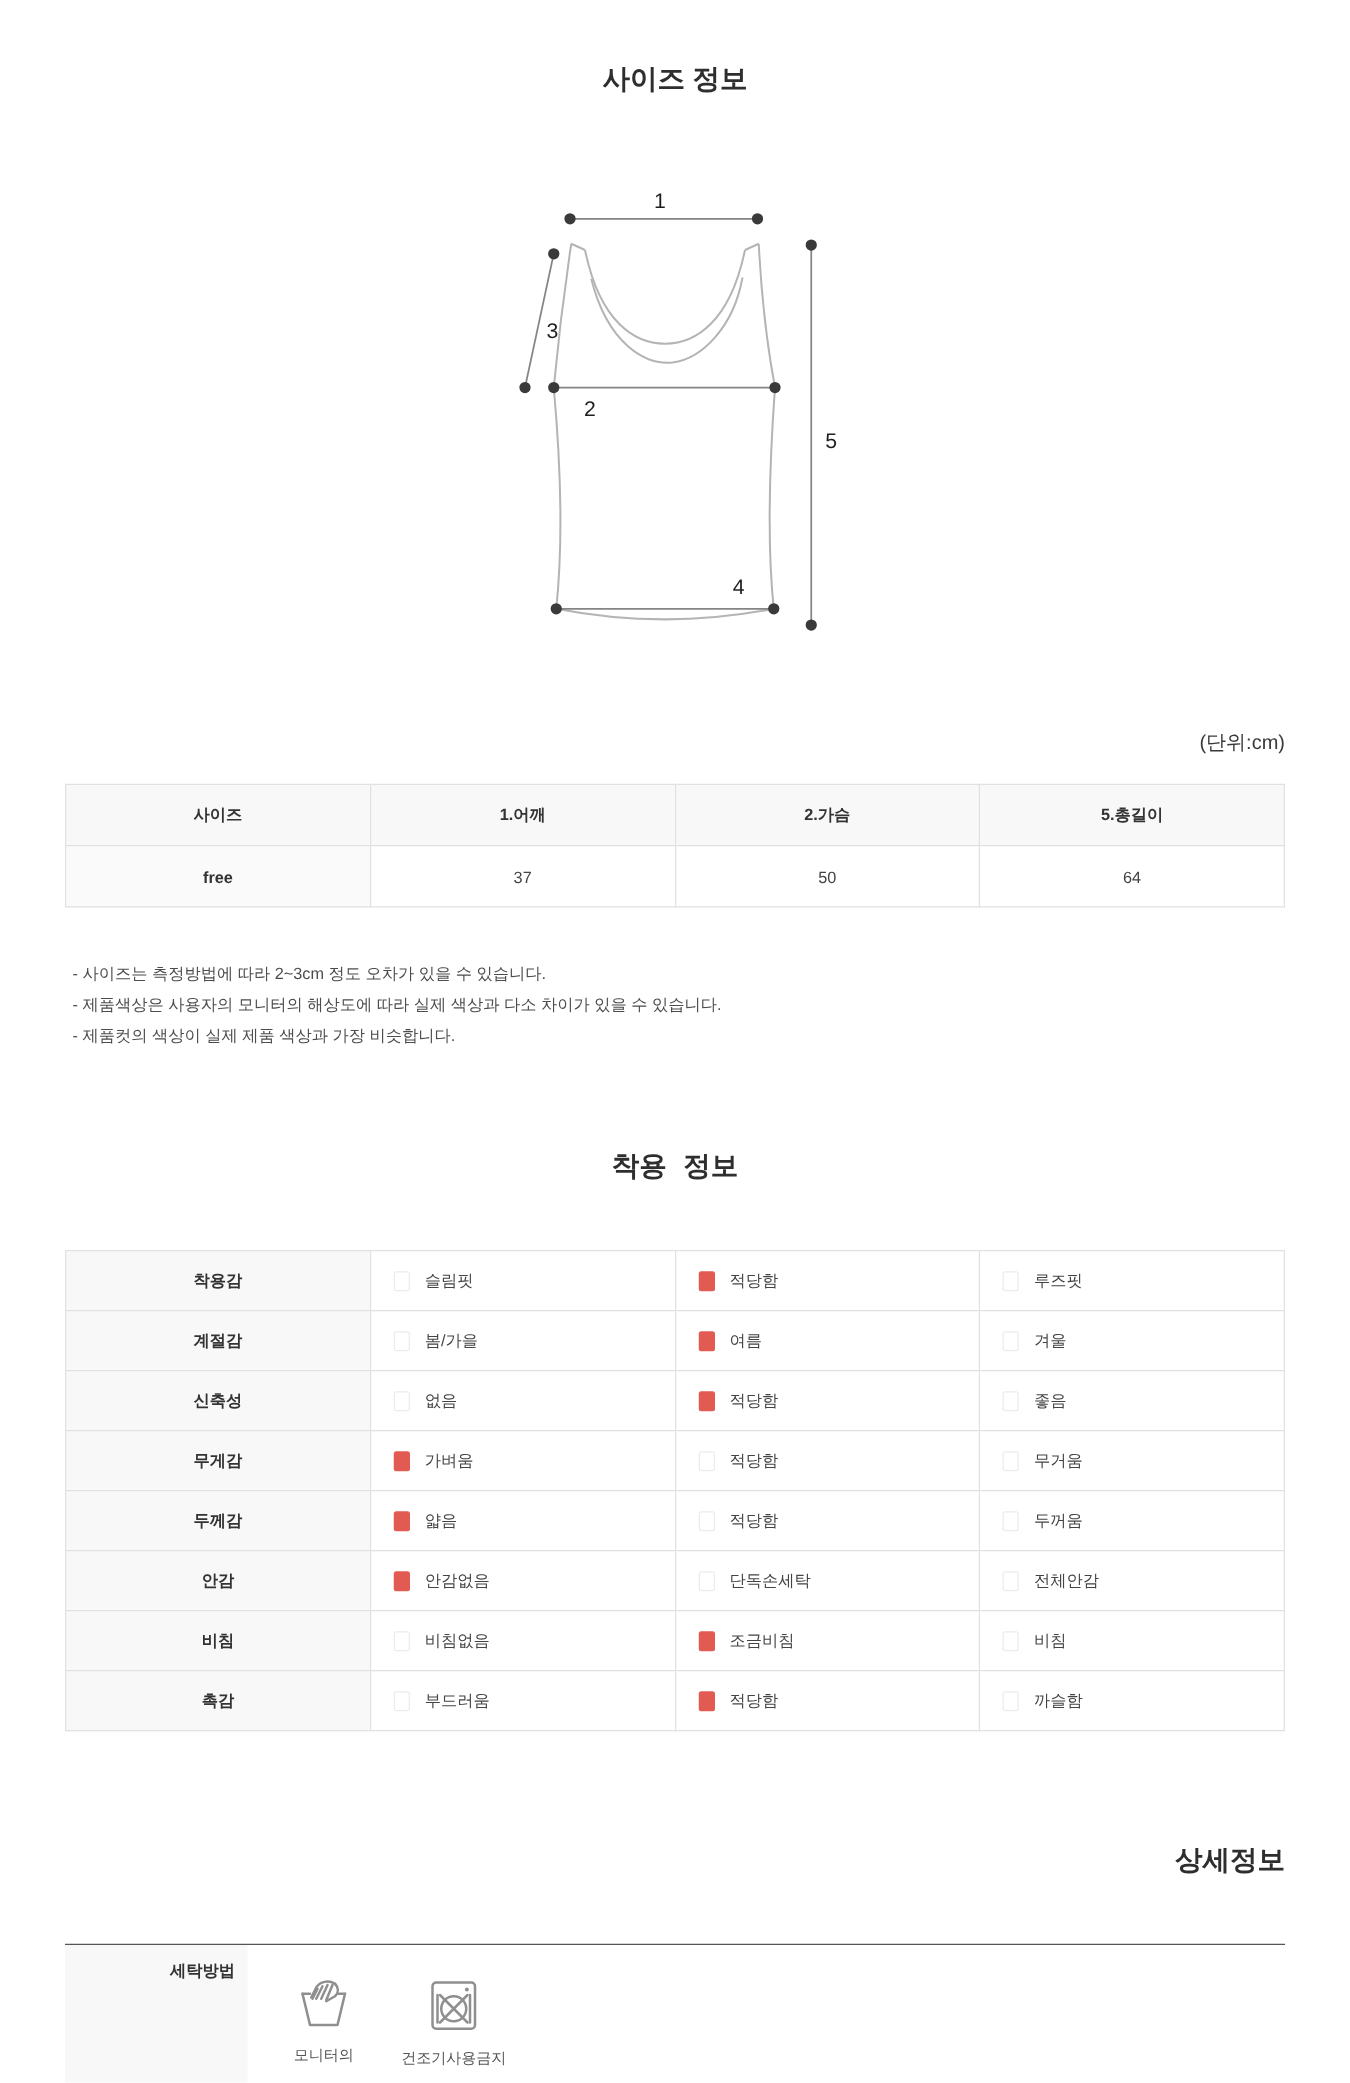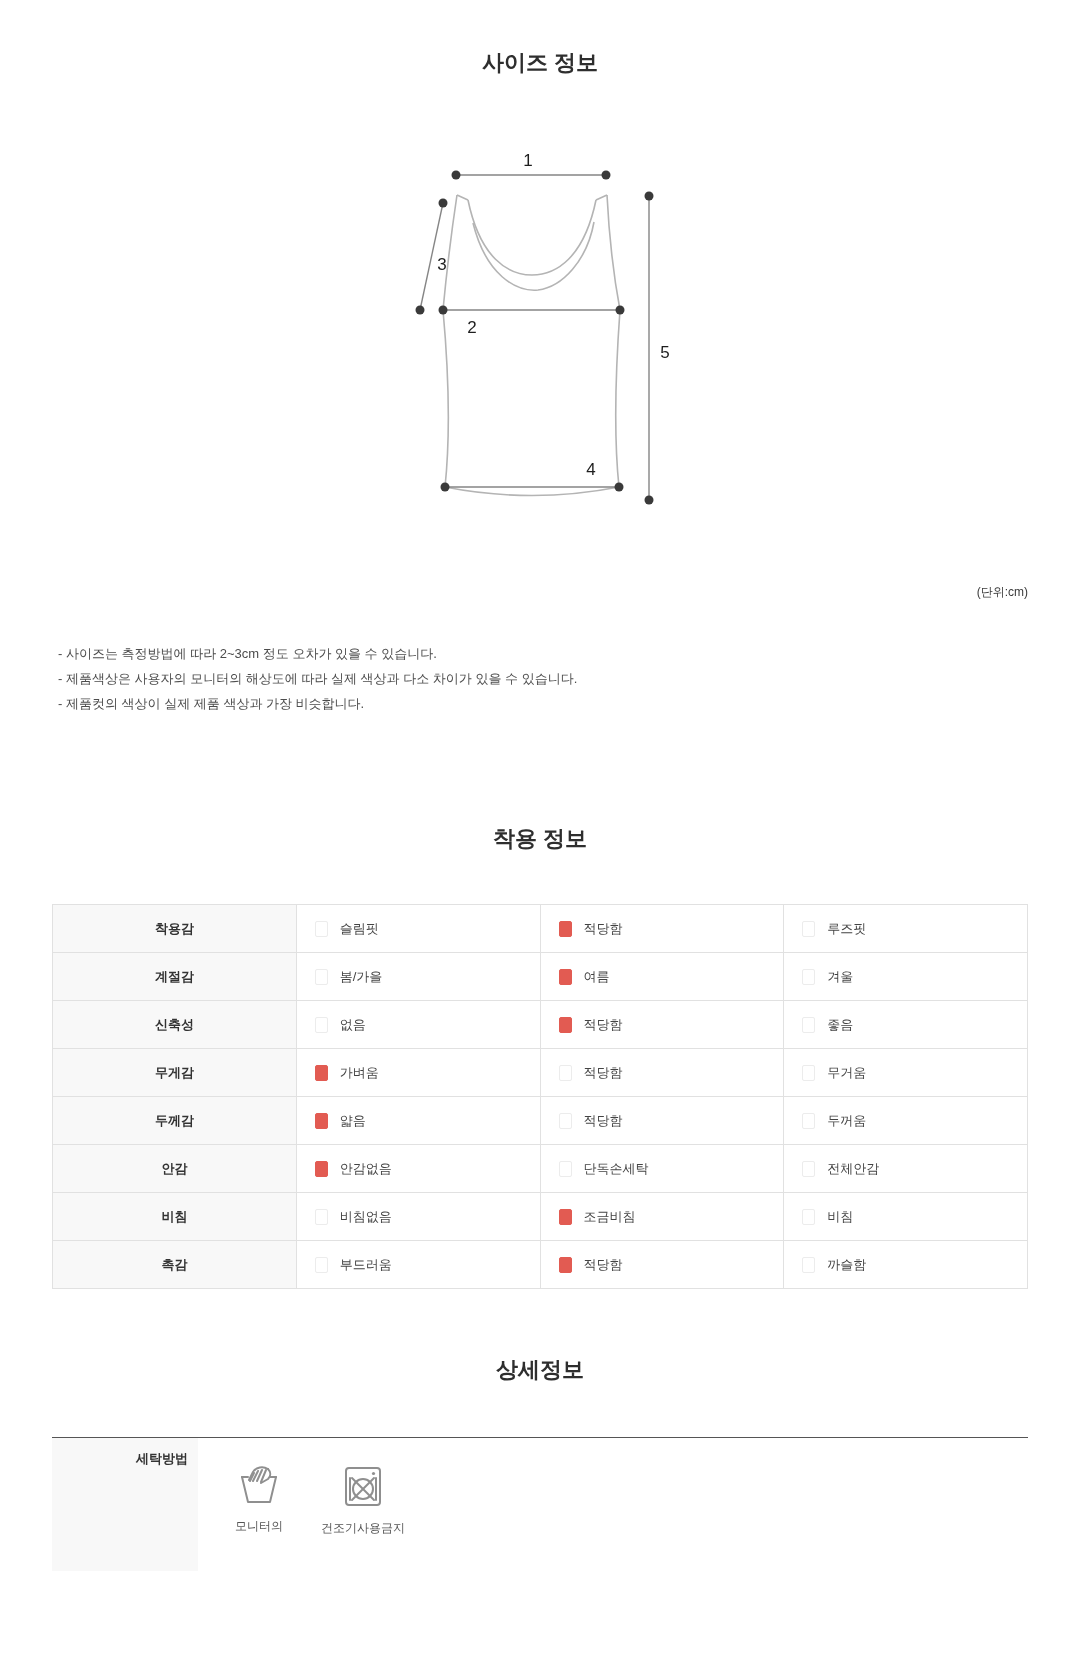"(단위:cm)" .unit { font-size: 12px -> 16px }
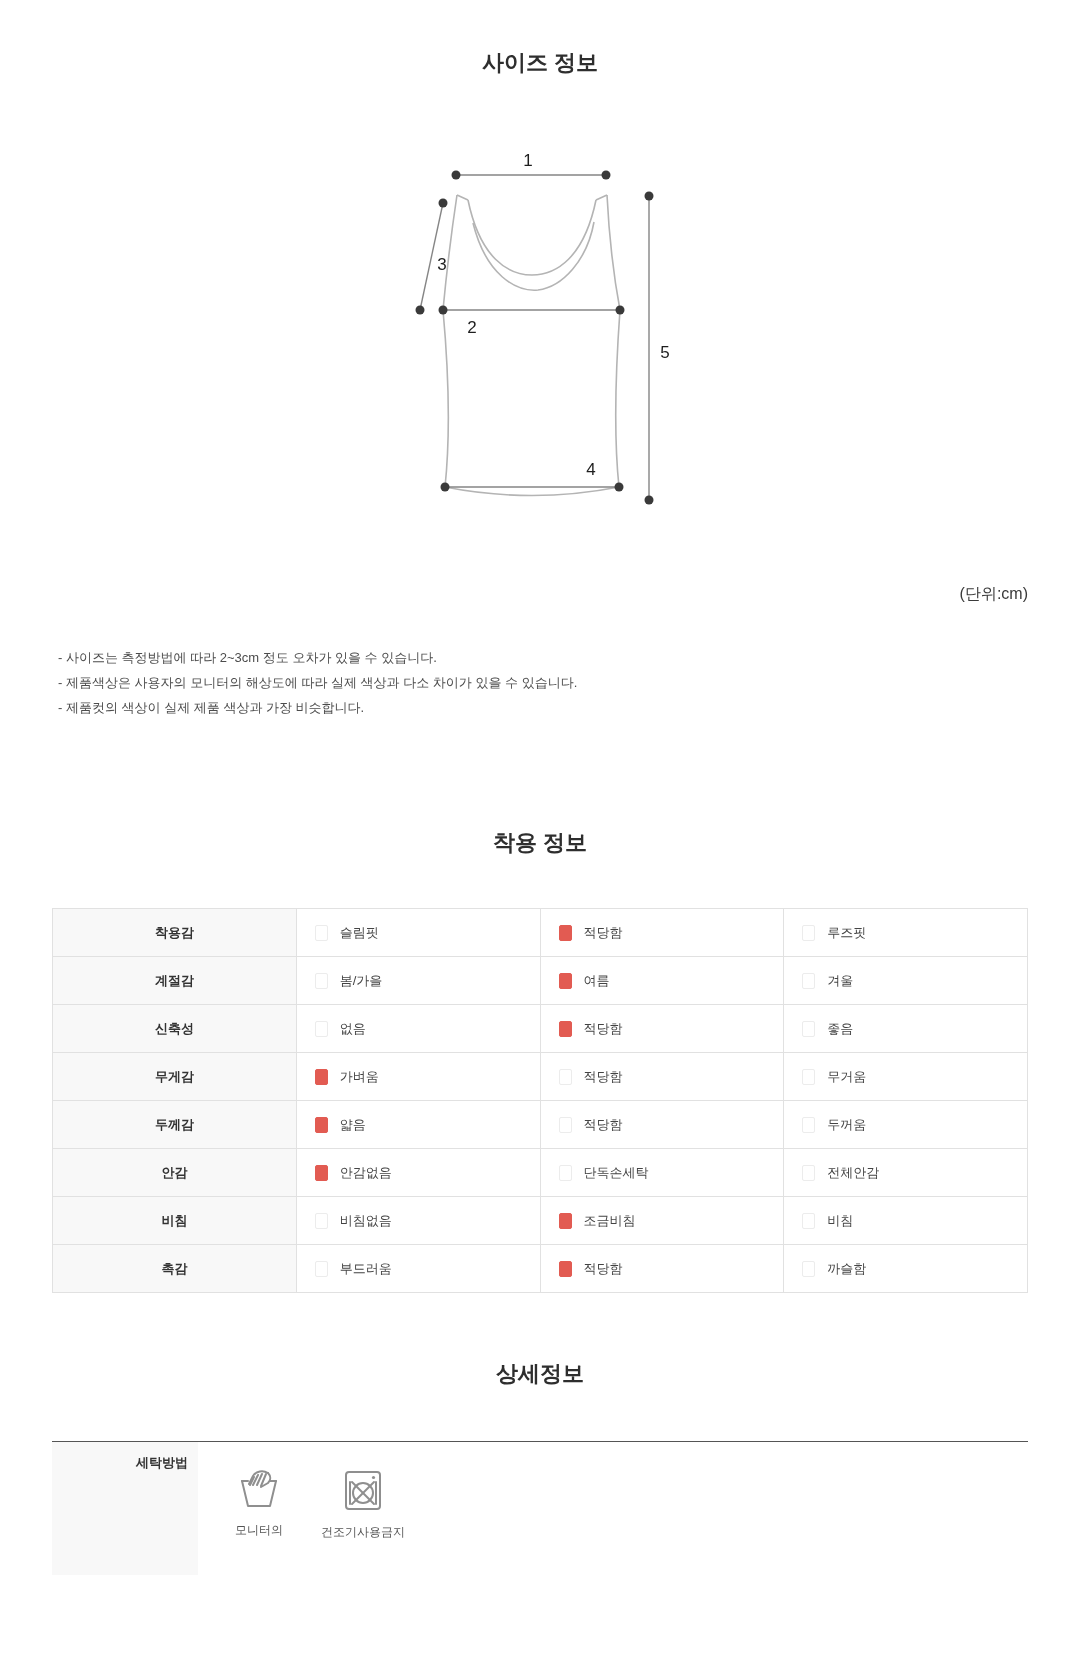"사이즈" table.size-table { html: none -> <table> <thead> <tr> <th>사이즈</th> <th>1.어깨</th> <th>2.가슴</th> <th>5.총길이</th> </tr> </thead> <tbody> <tr> <td>free</td> <td>37</td> <td>50</td> <td>64</td> </tr> </tbody> </table> }
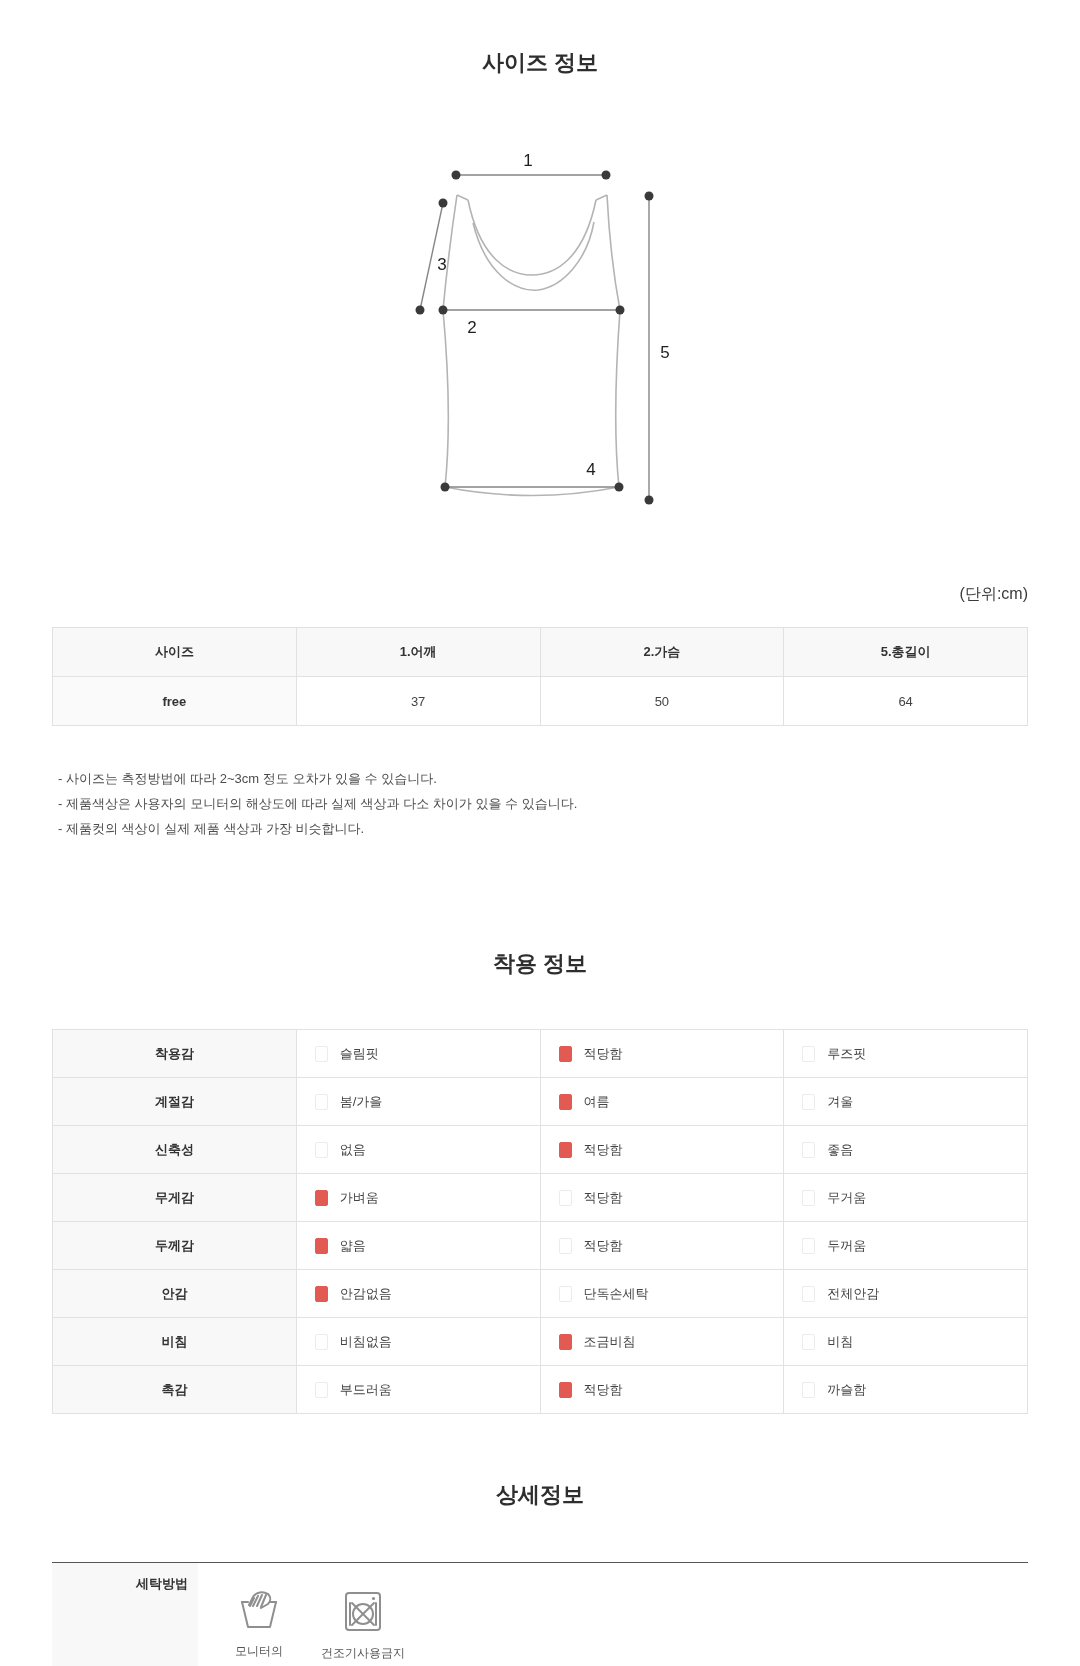"착용 정보" .fit-title { font-family: none -> Liberation Mono, monospace; margin-top: 108px -> 79px }
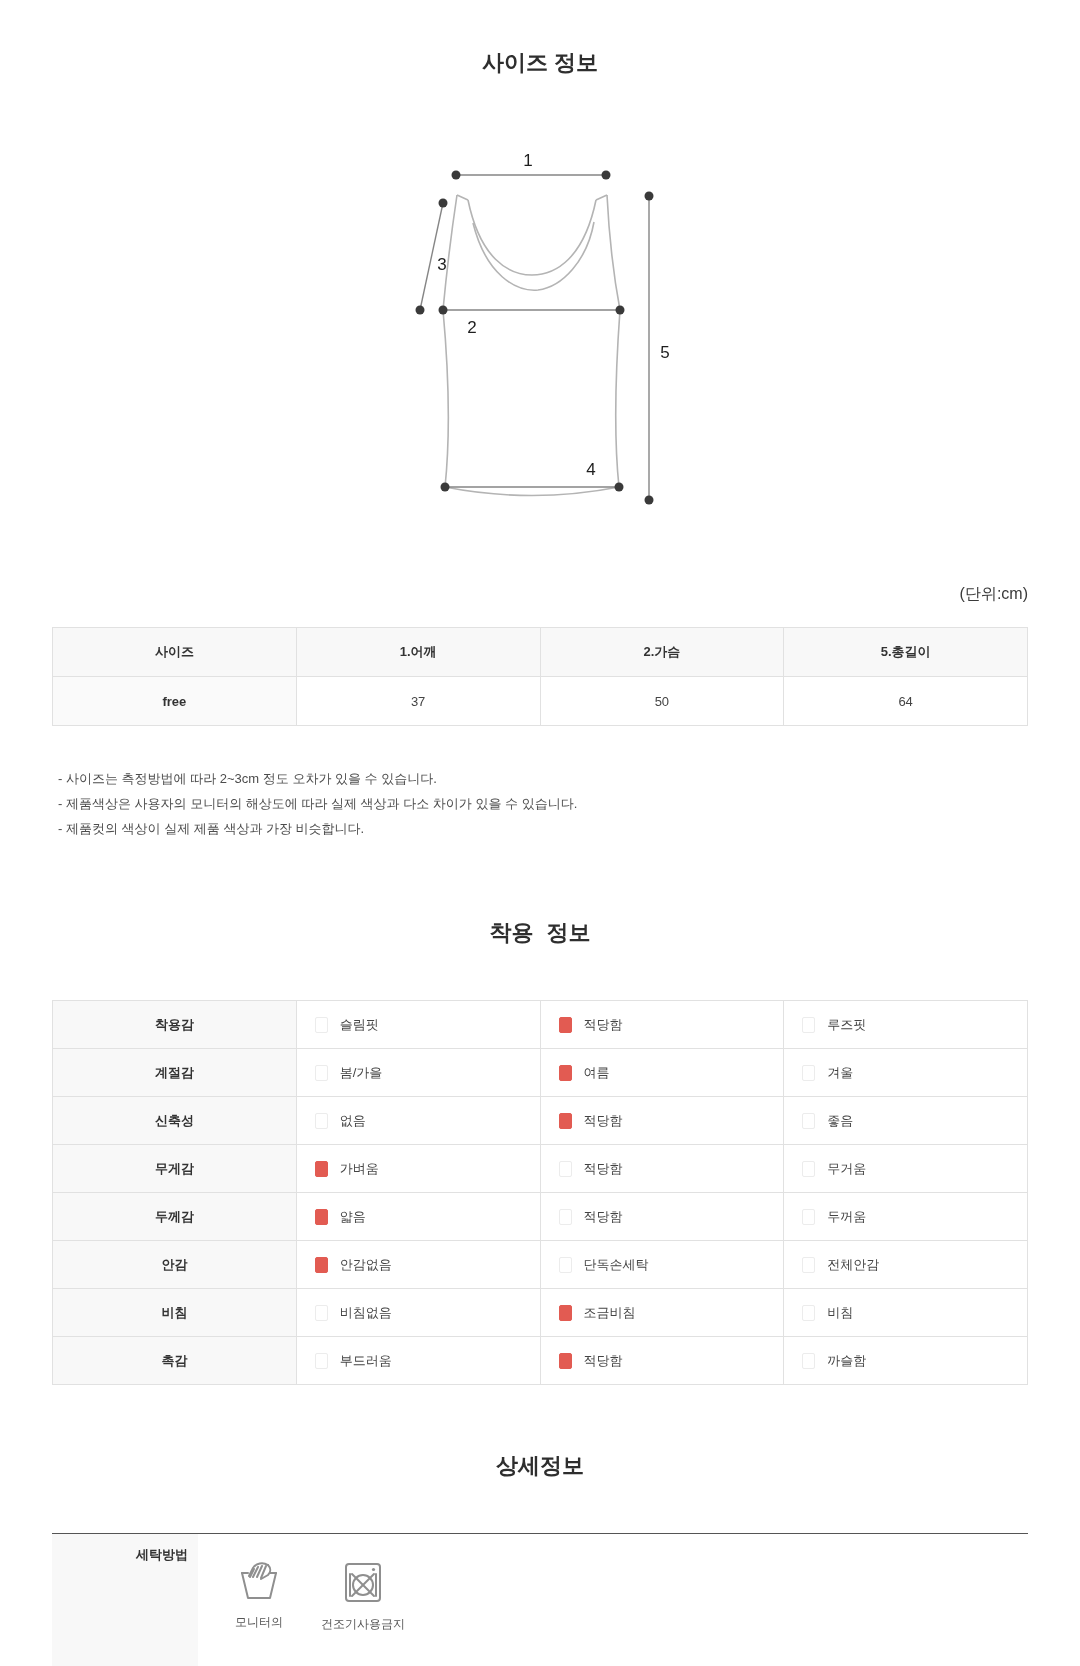"상세정보" .detail-title { margin-top: 66px -> 88px; text-align: none -> right }
